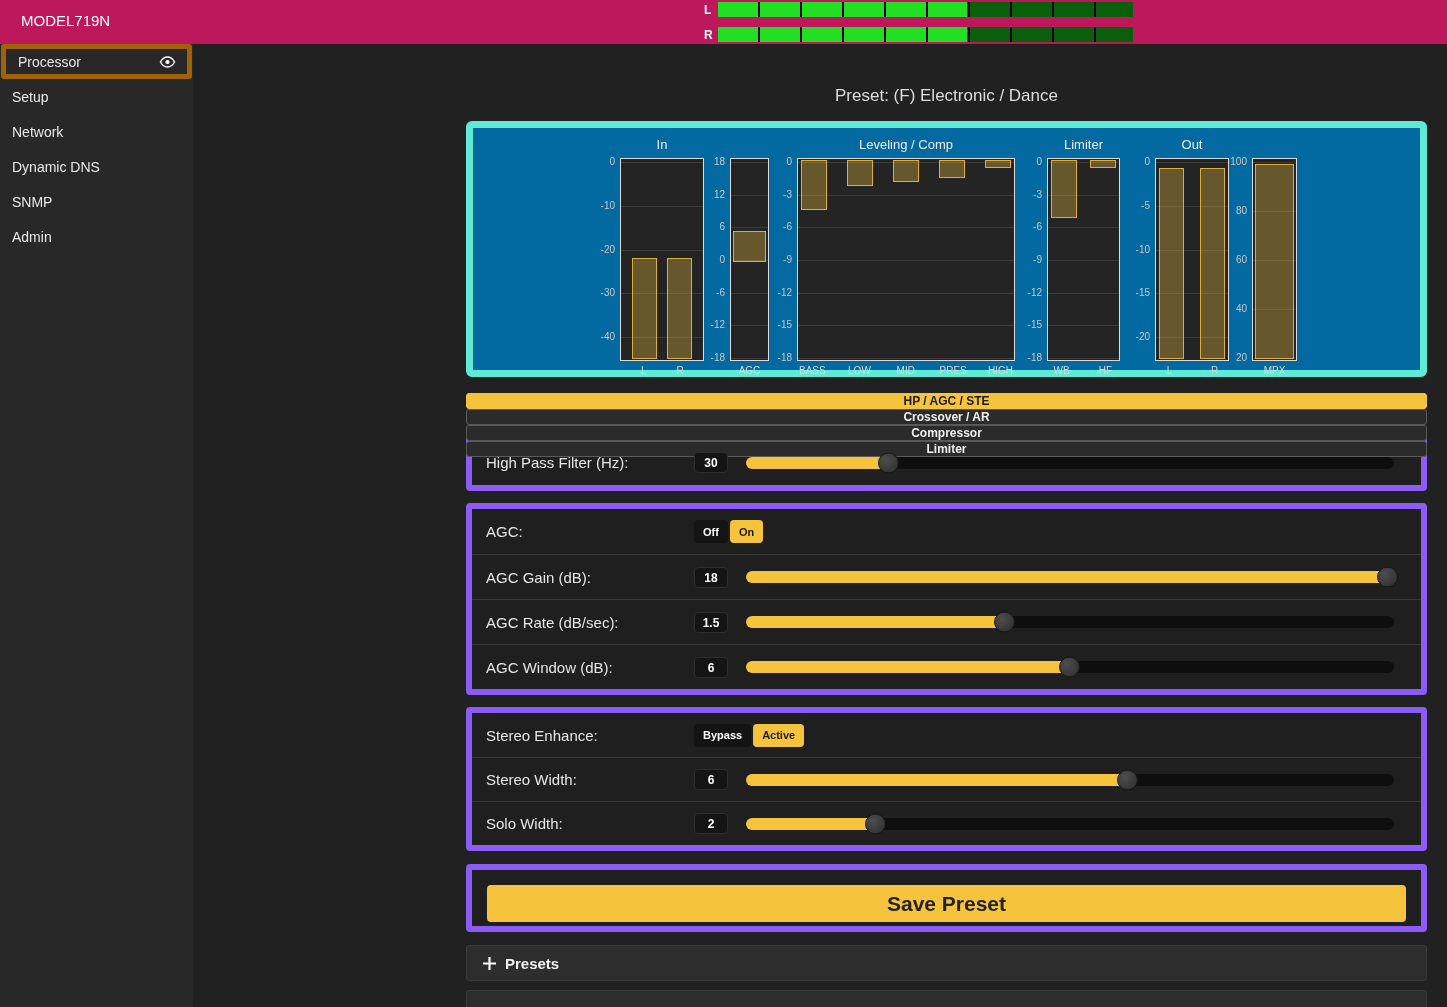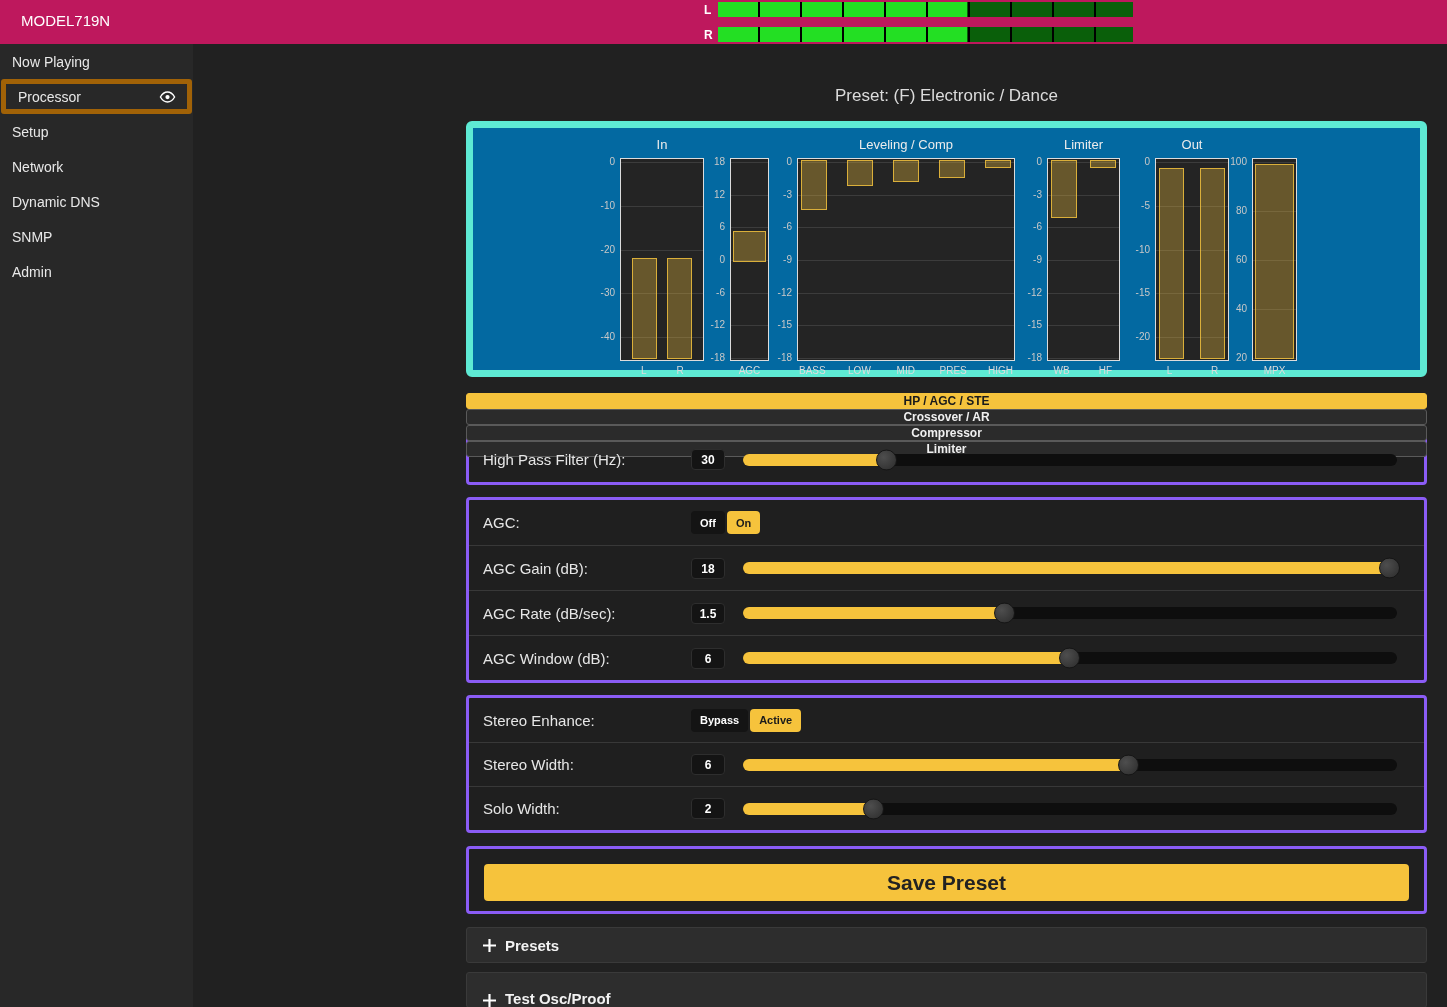"Now Playing" li { html: <li>Now Playing</li> -> none }
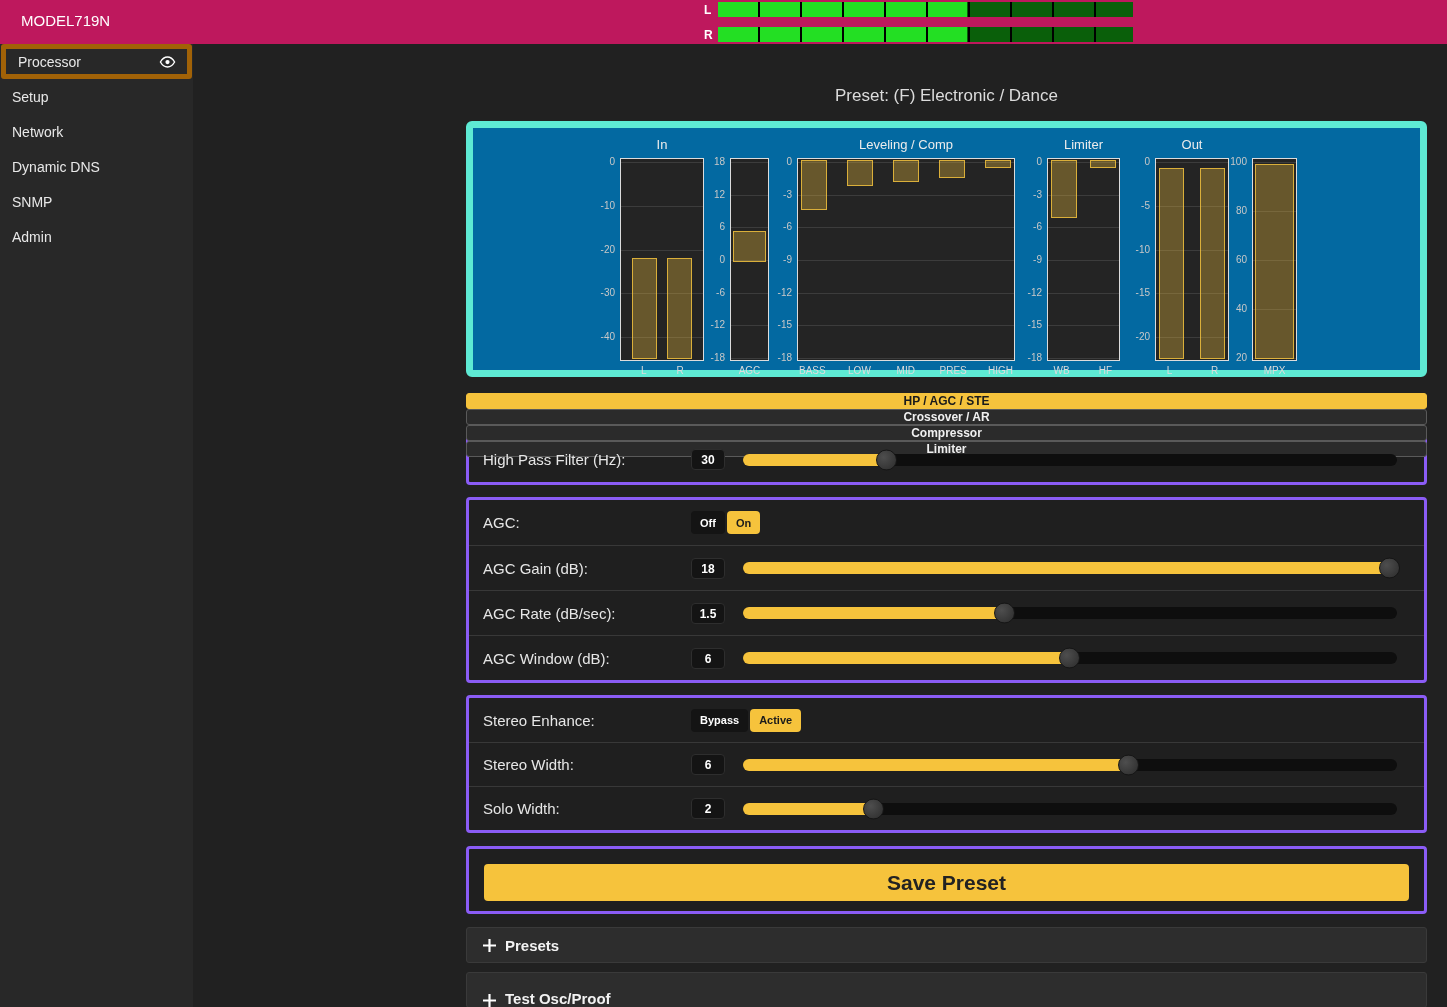"High Pass Filter (Hz):" .panel { border: 3px solid #8b5cf6 -> 6px solid #8b5cf6 }
